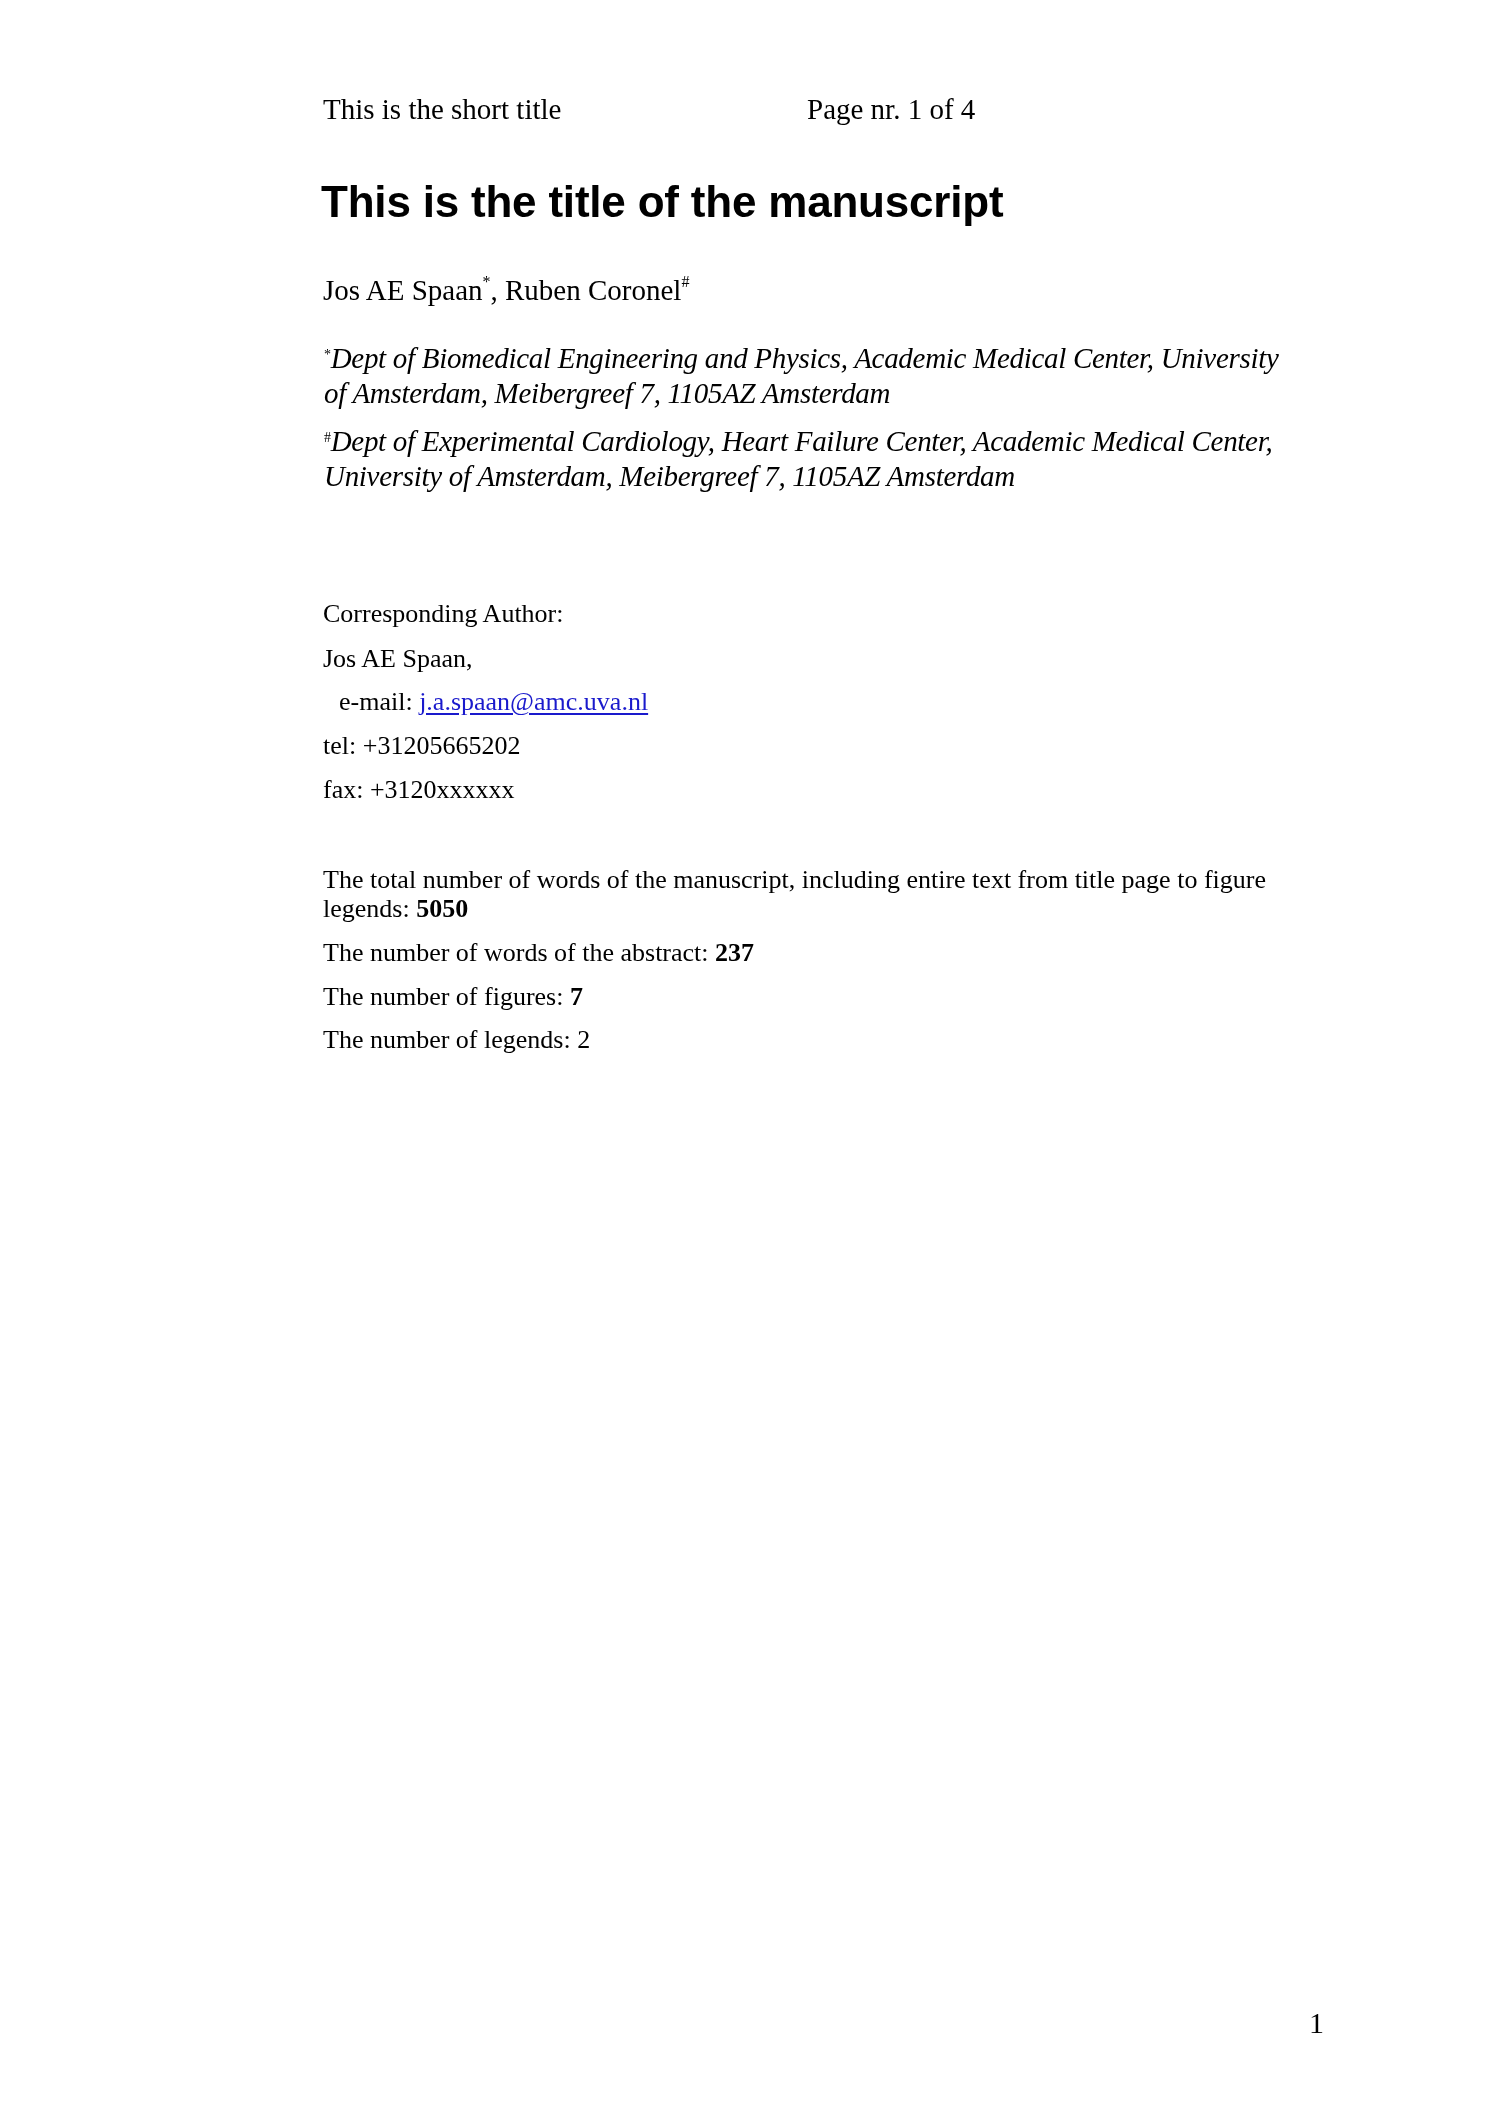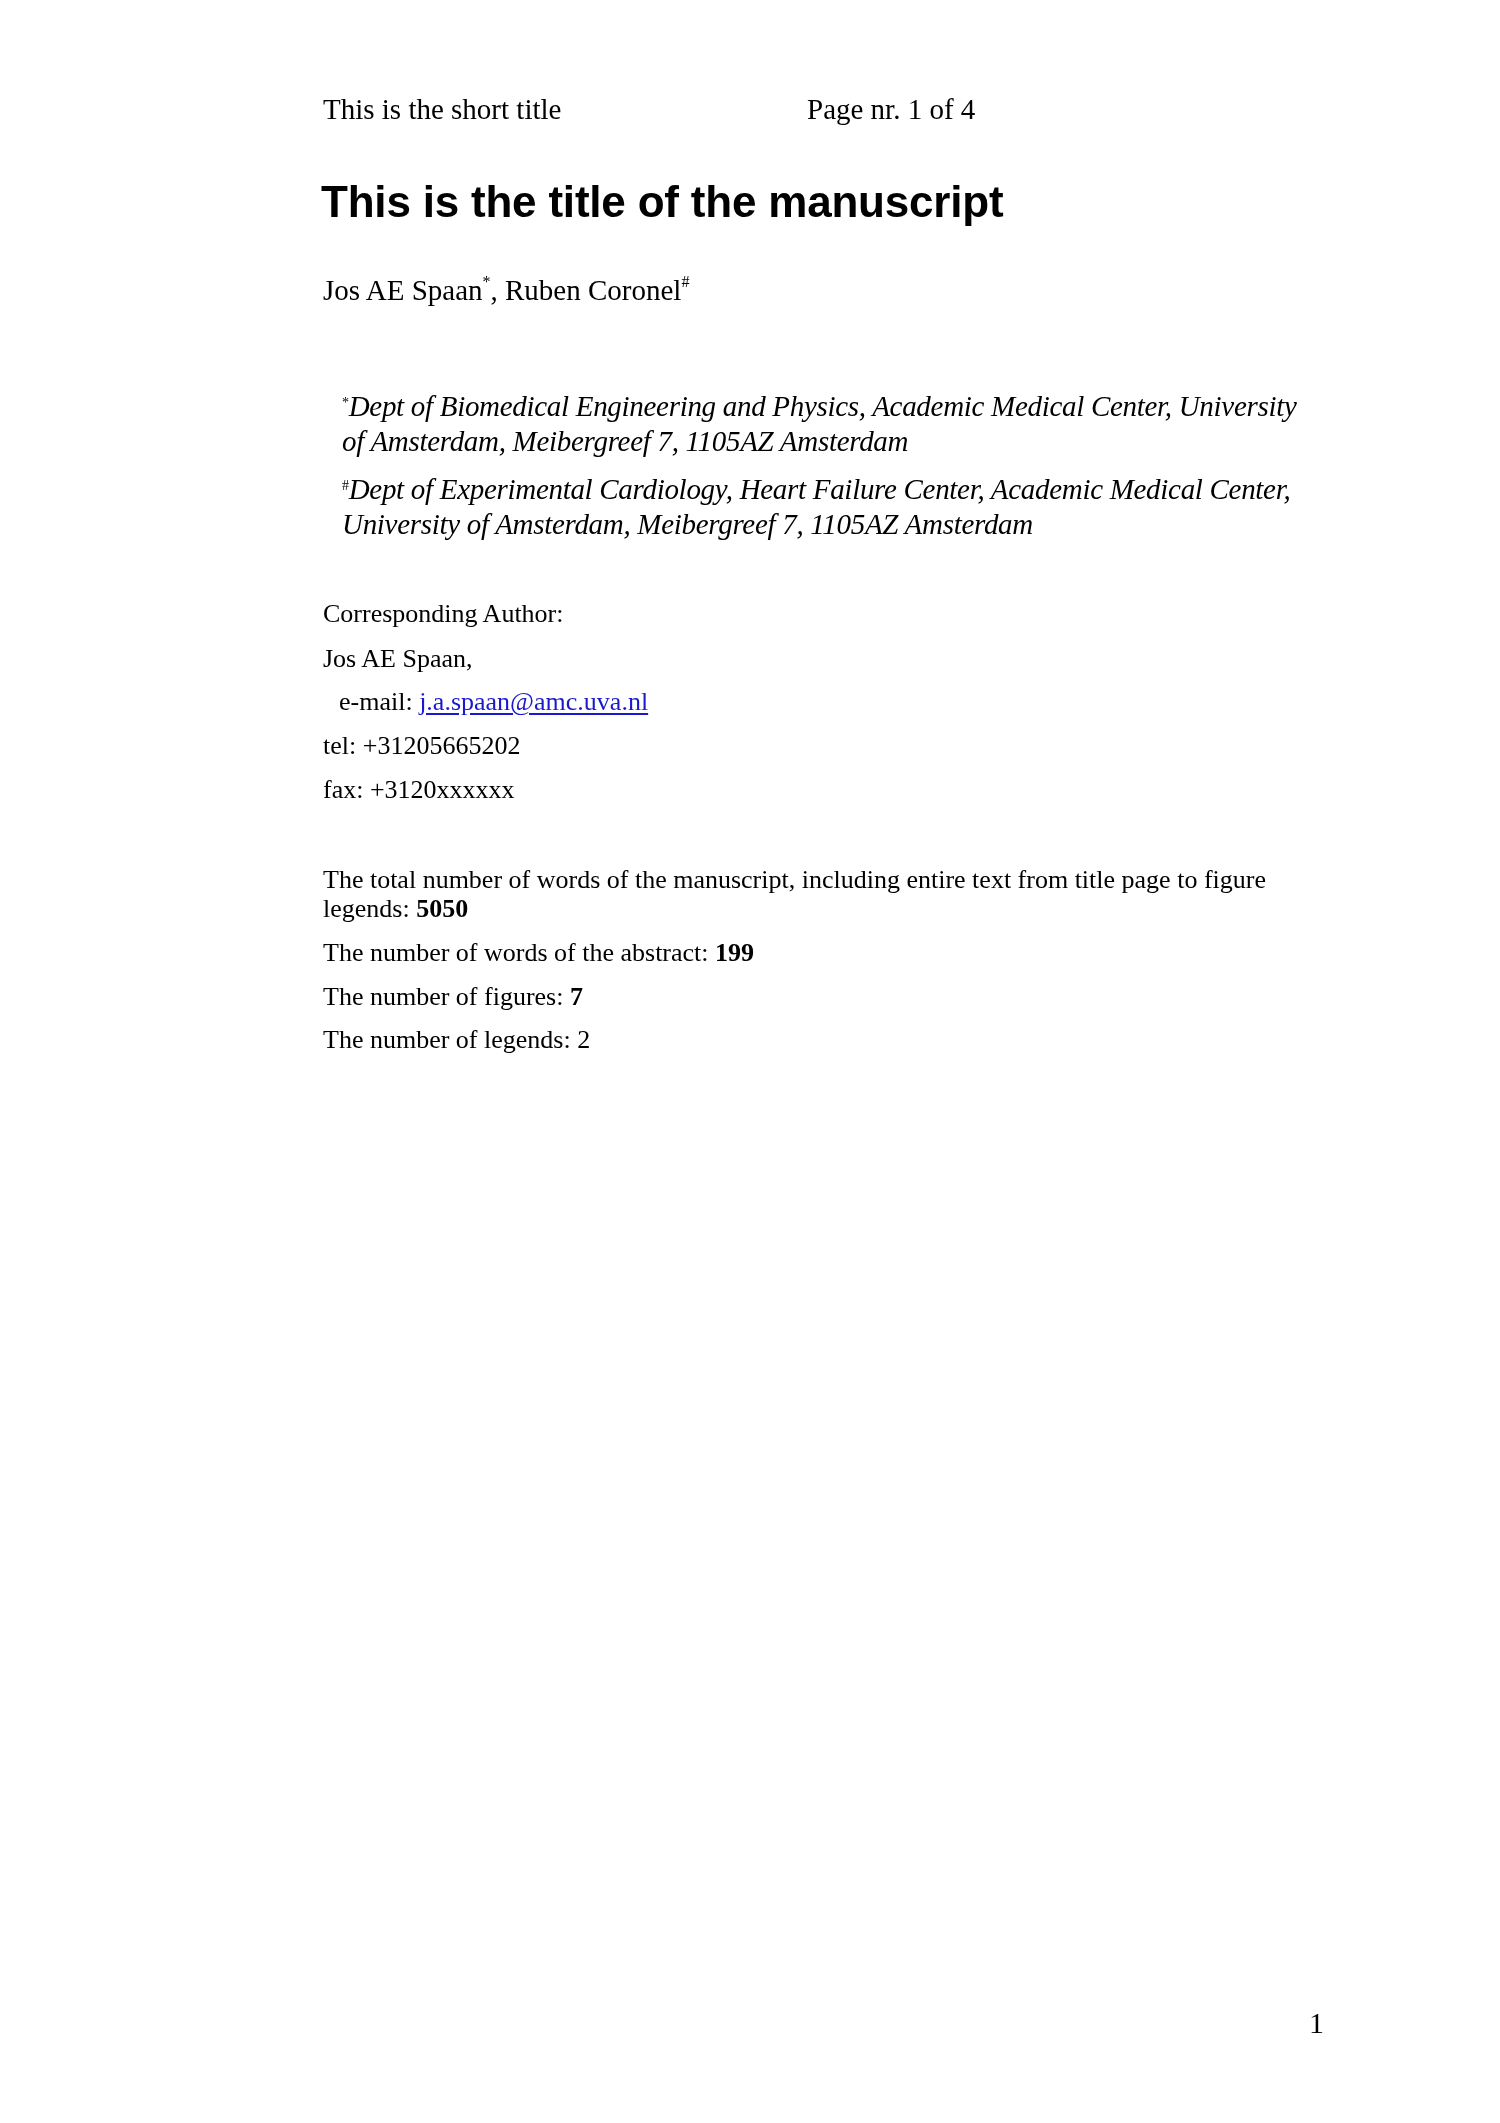"*Dept of Biomedical Engineering and" .affil { left: 342px -> 324px; margin-top: 48px -> none }
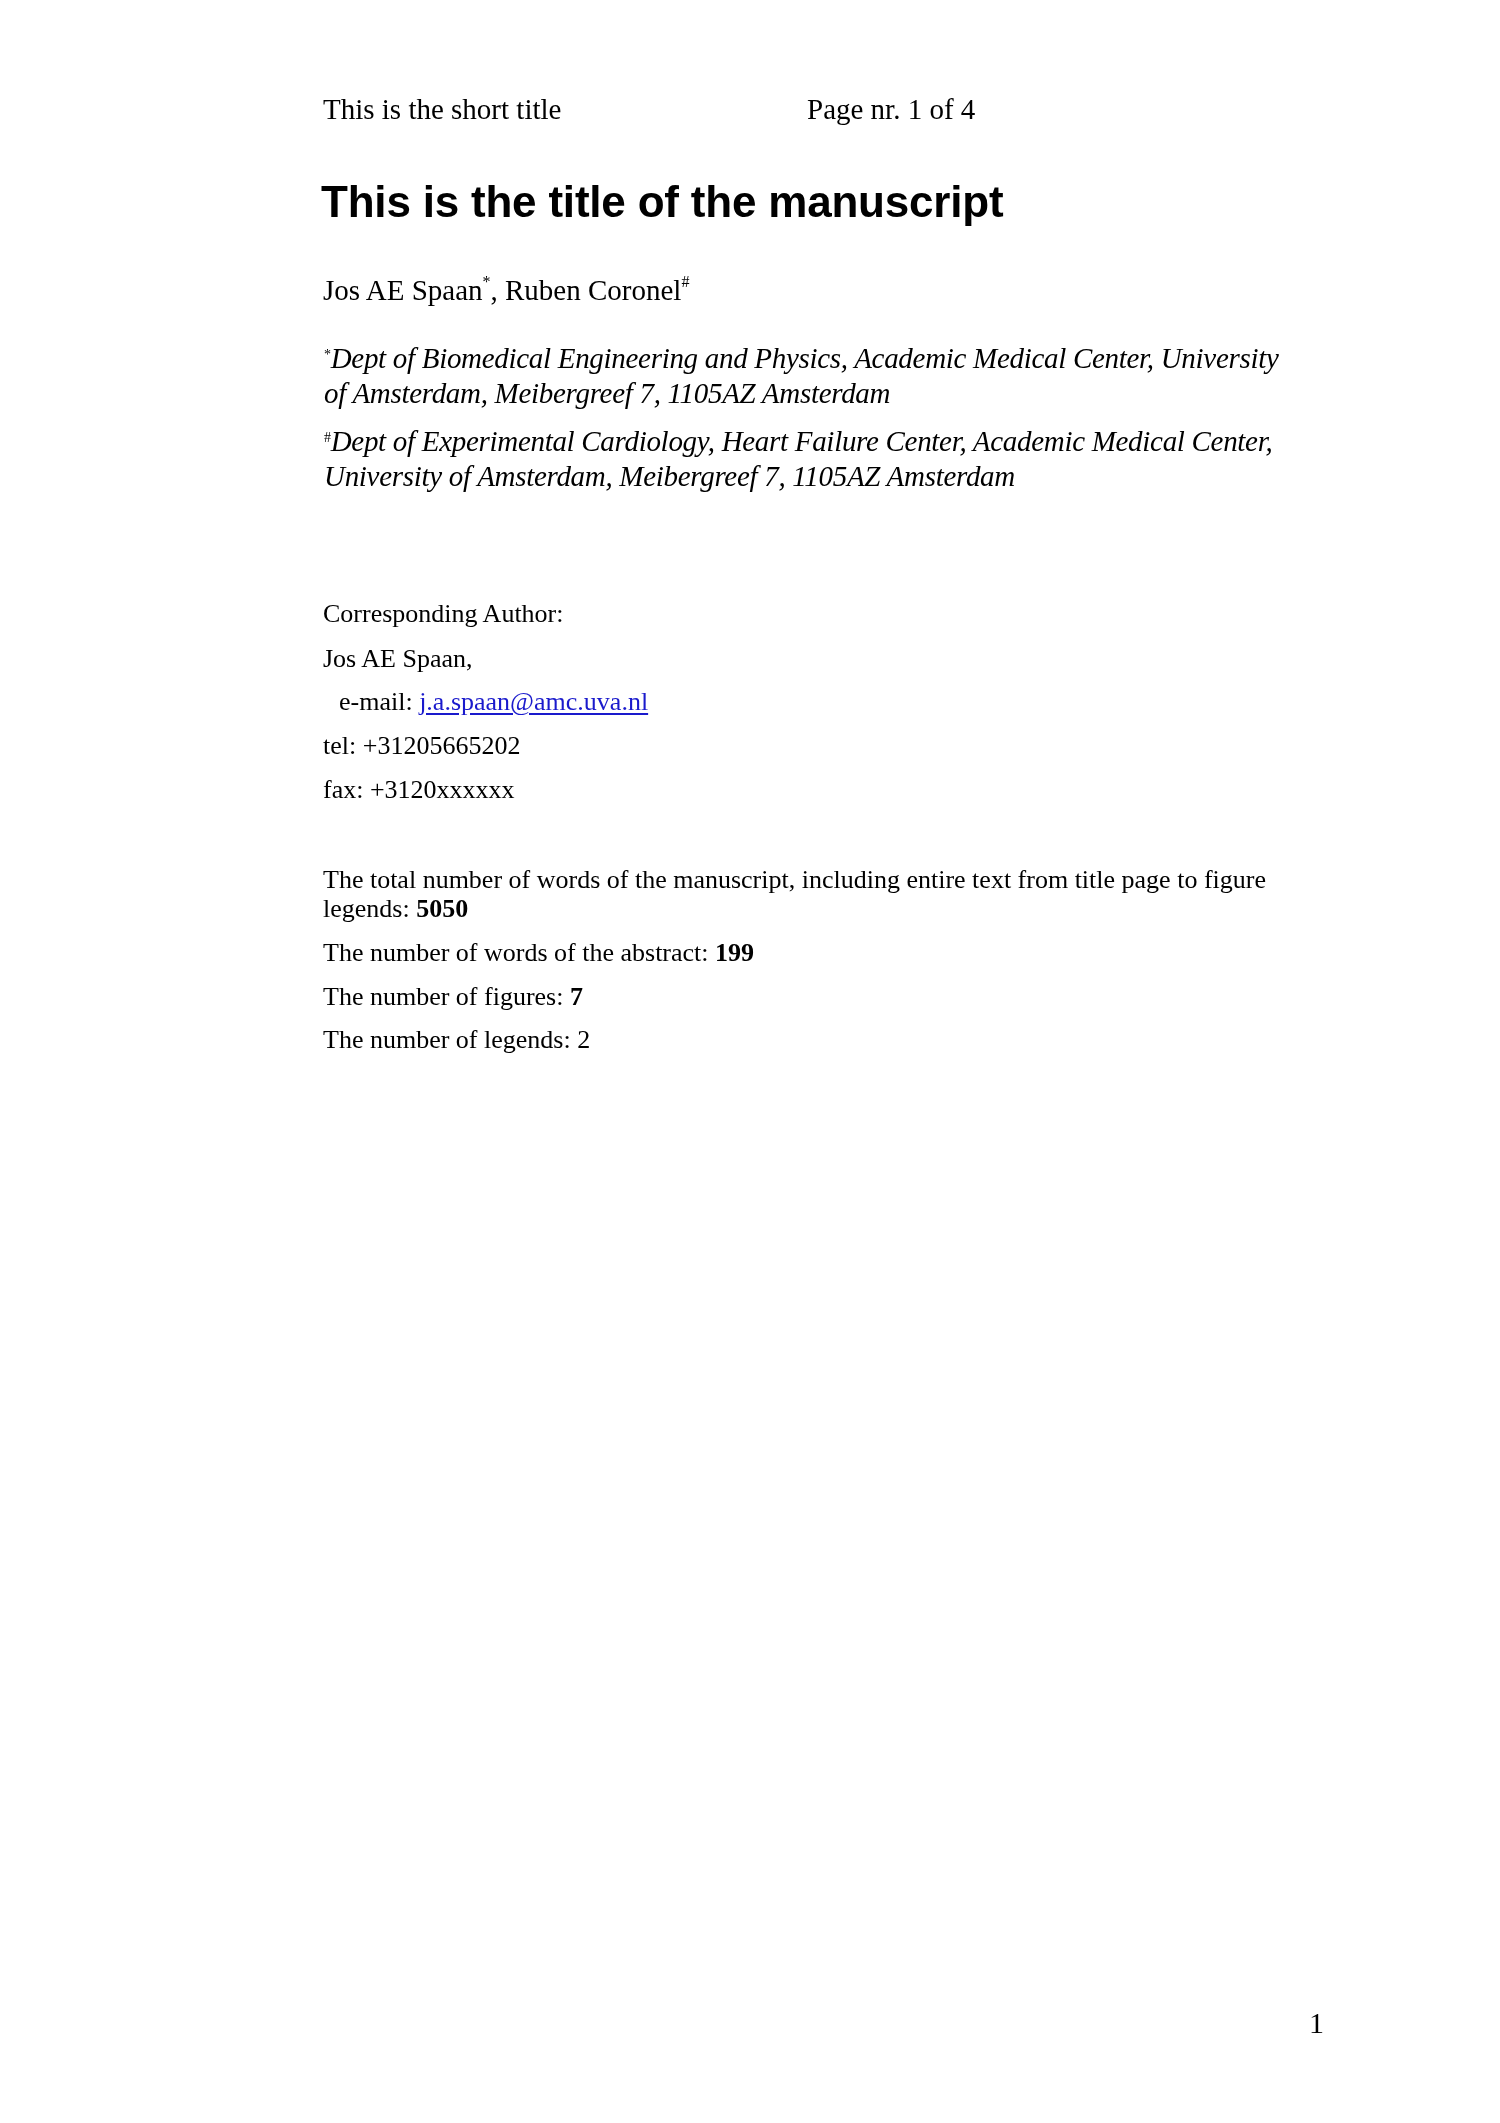"199" b { text: 199 -> 237 }
